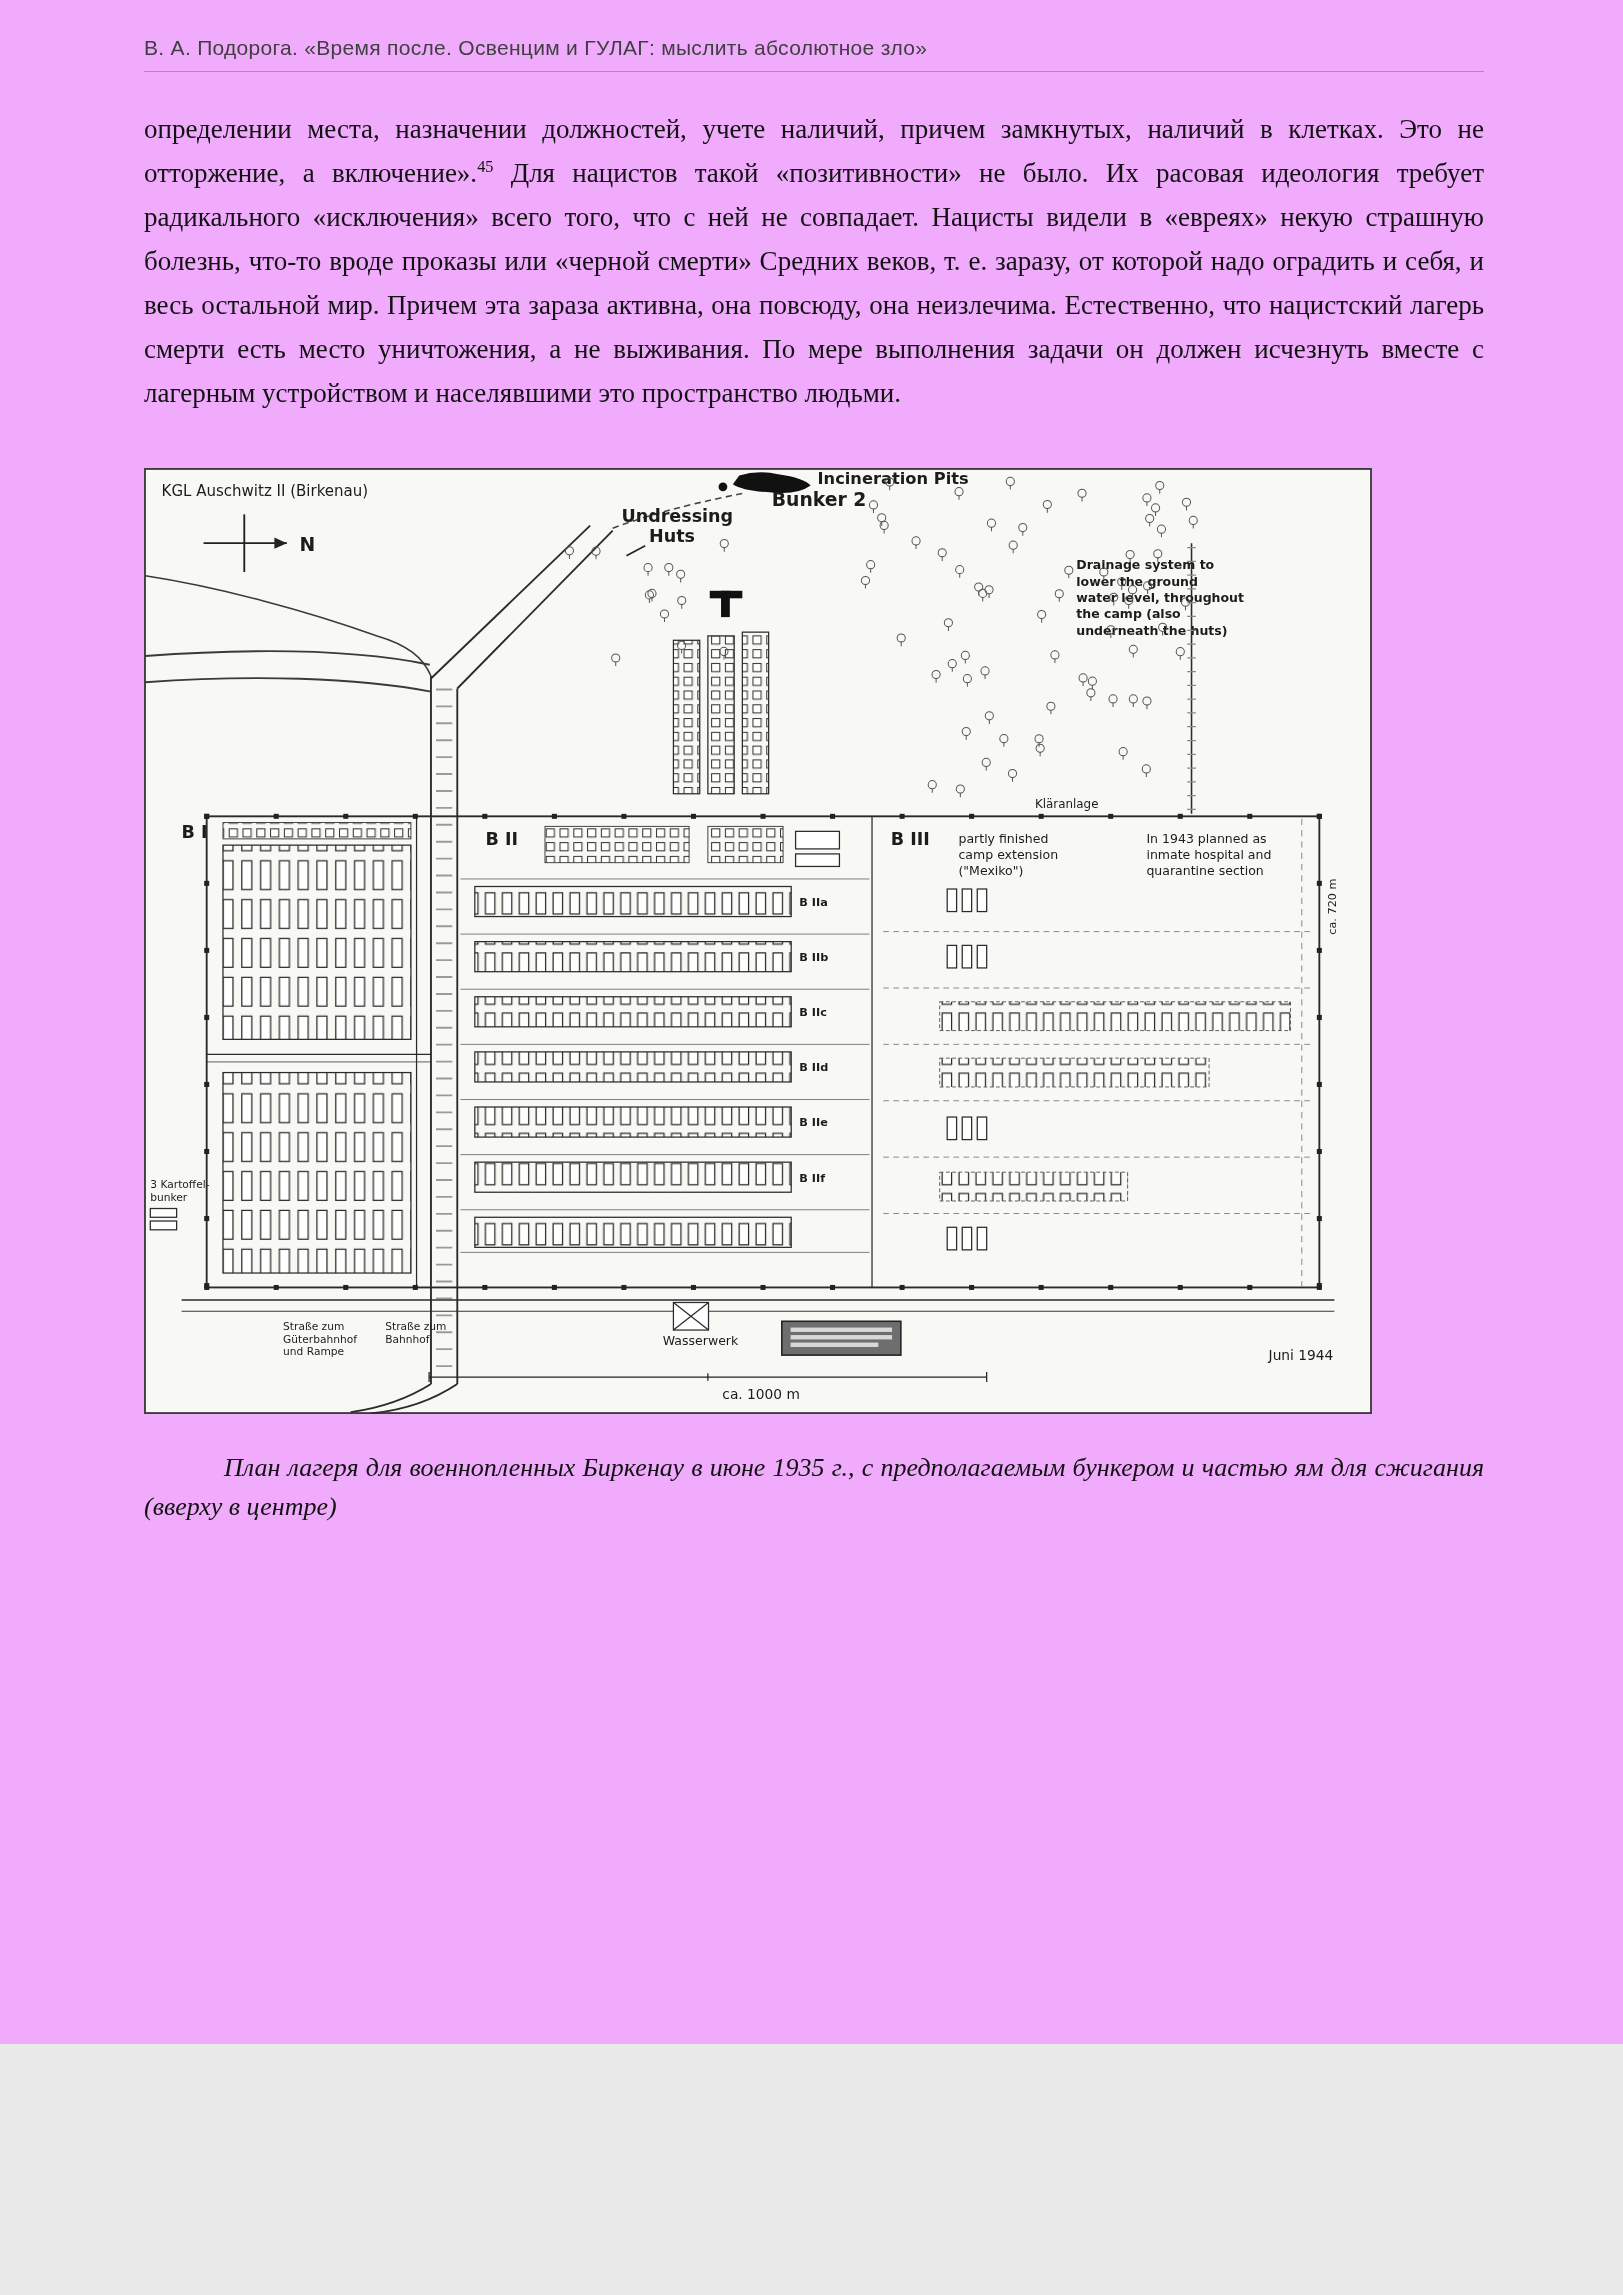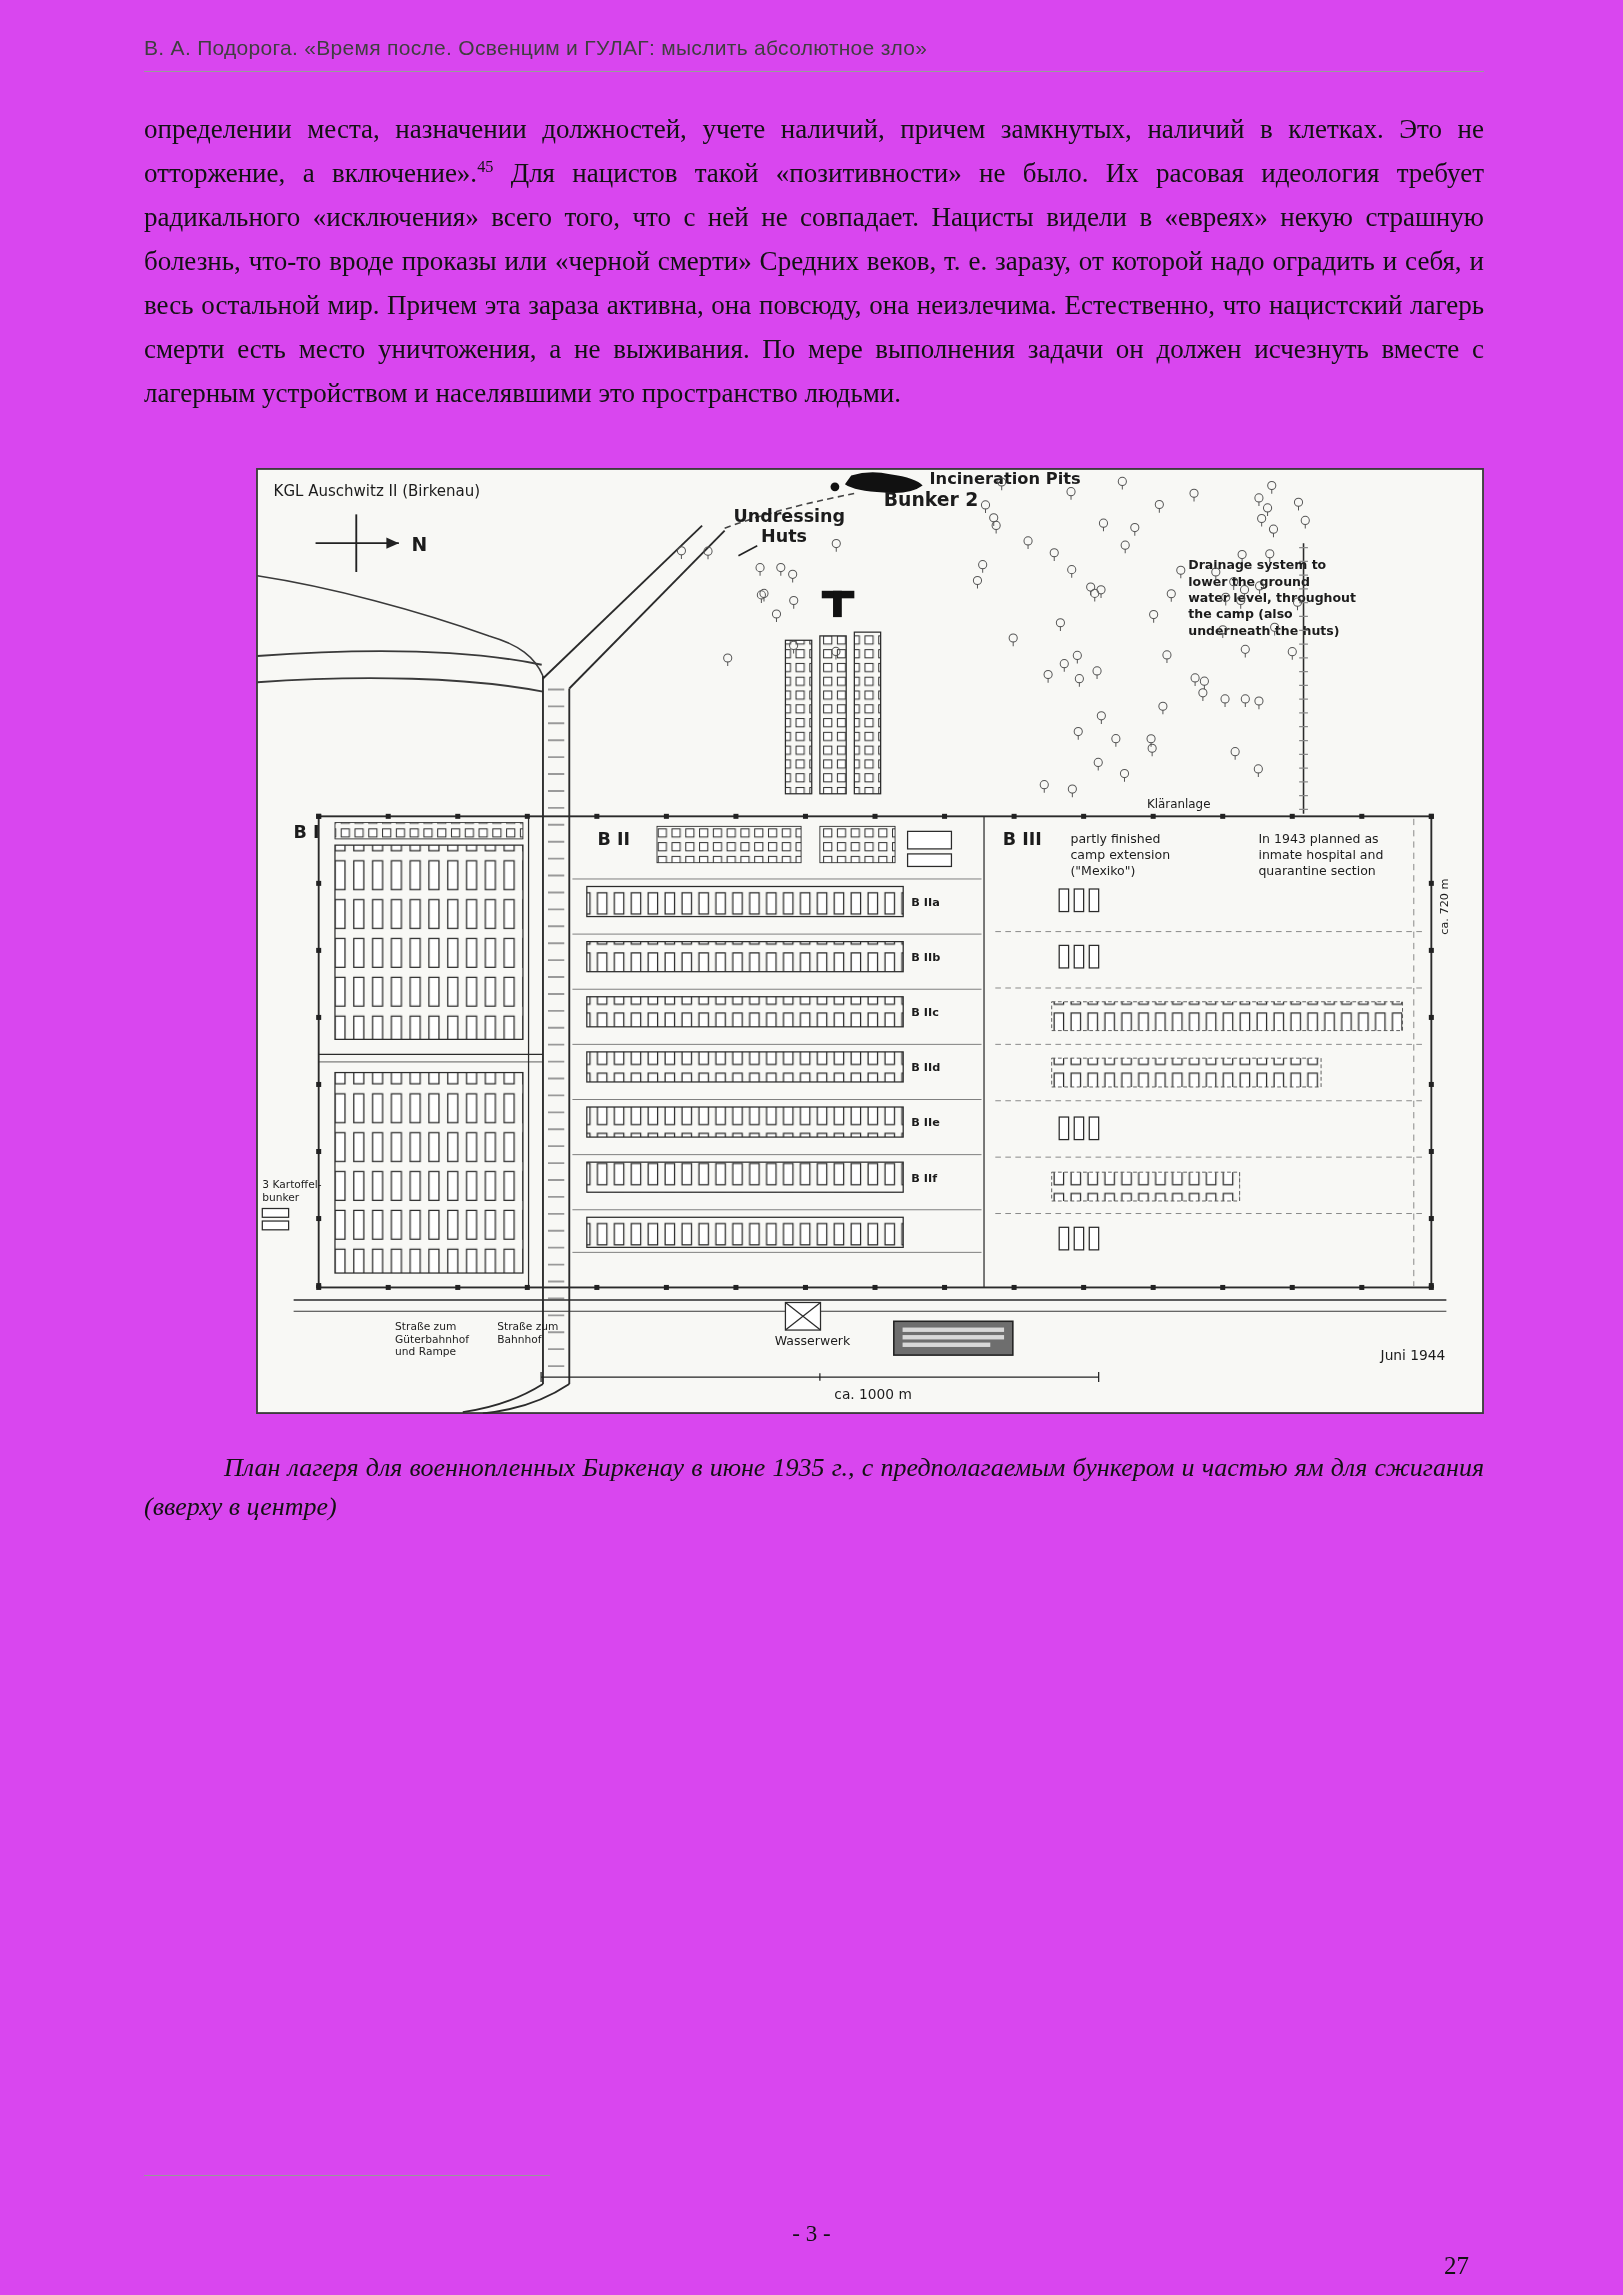"В. А. Подорога. «Время после." .page { background: #d946ef -> #f0abfc; height: 2295px -> 2044px }
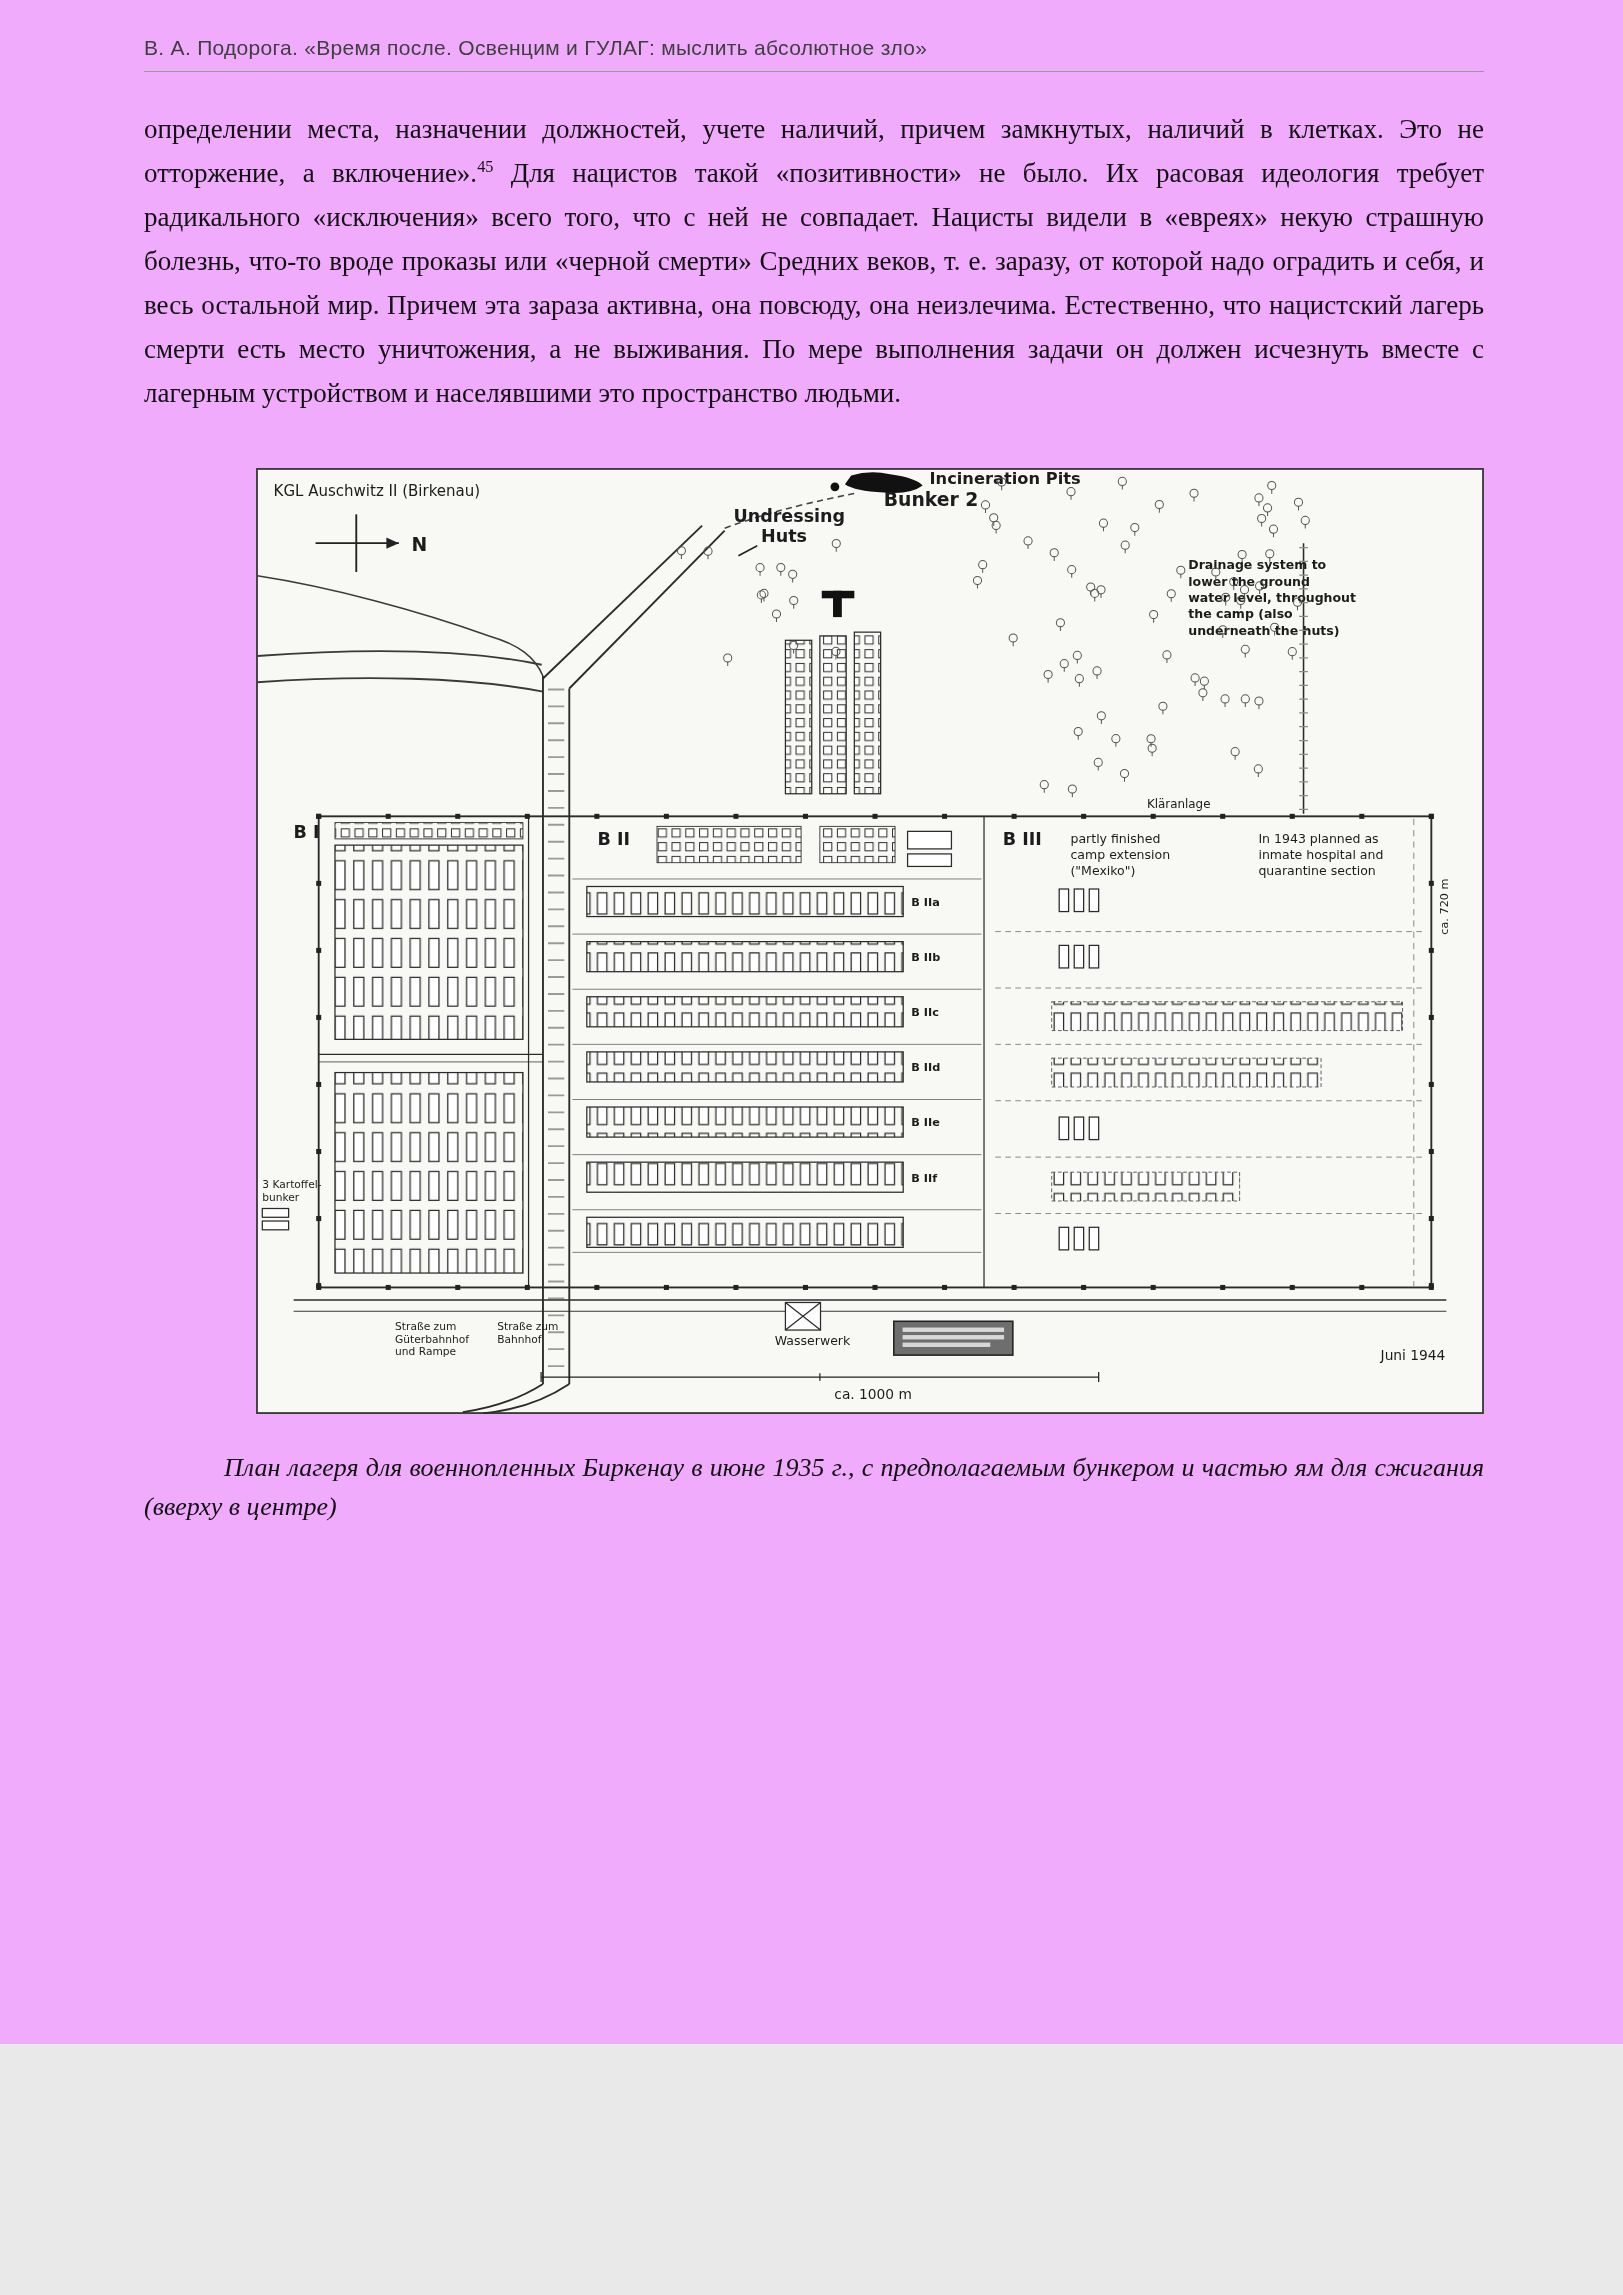"KGL Auschwitz II (Birkenau)" .map-figure { justify-content: flex-end -> flex-start }
